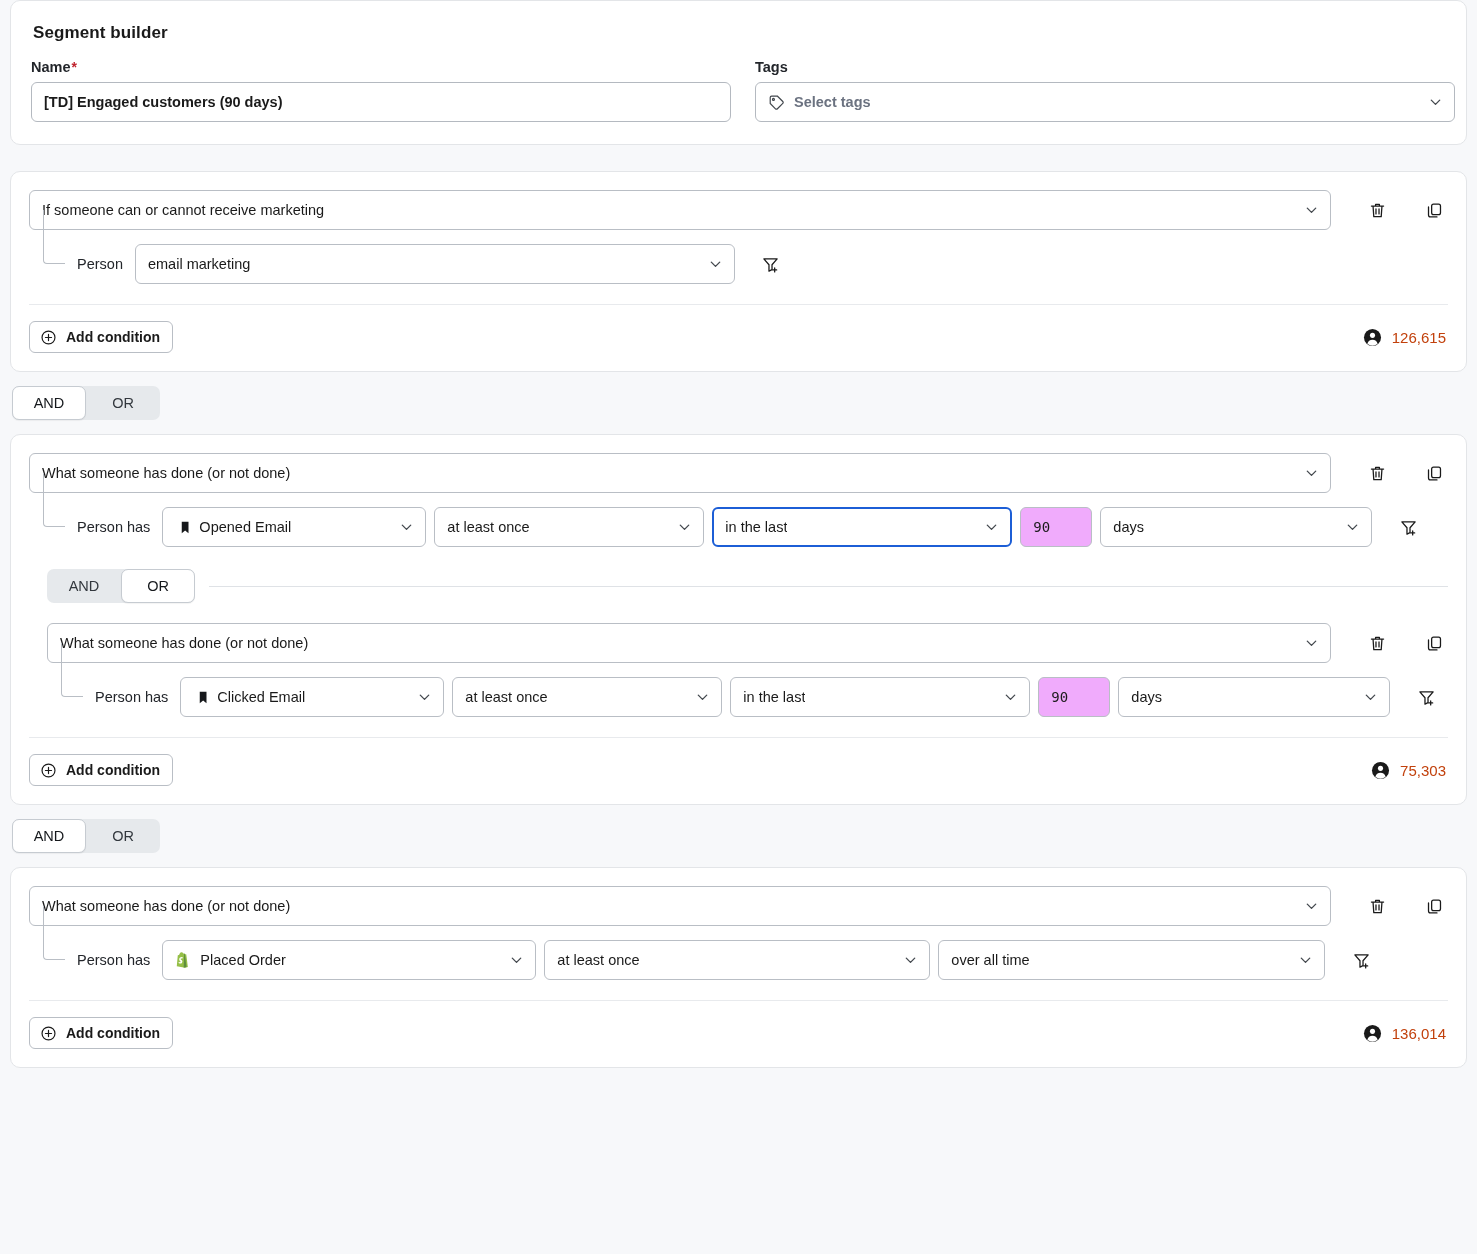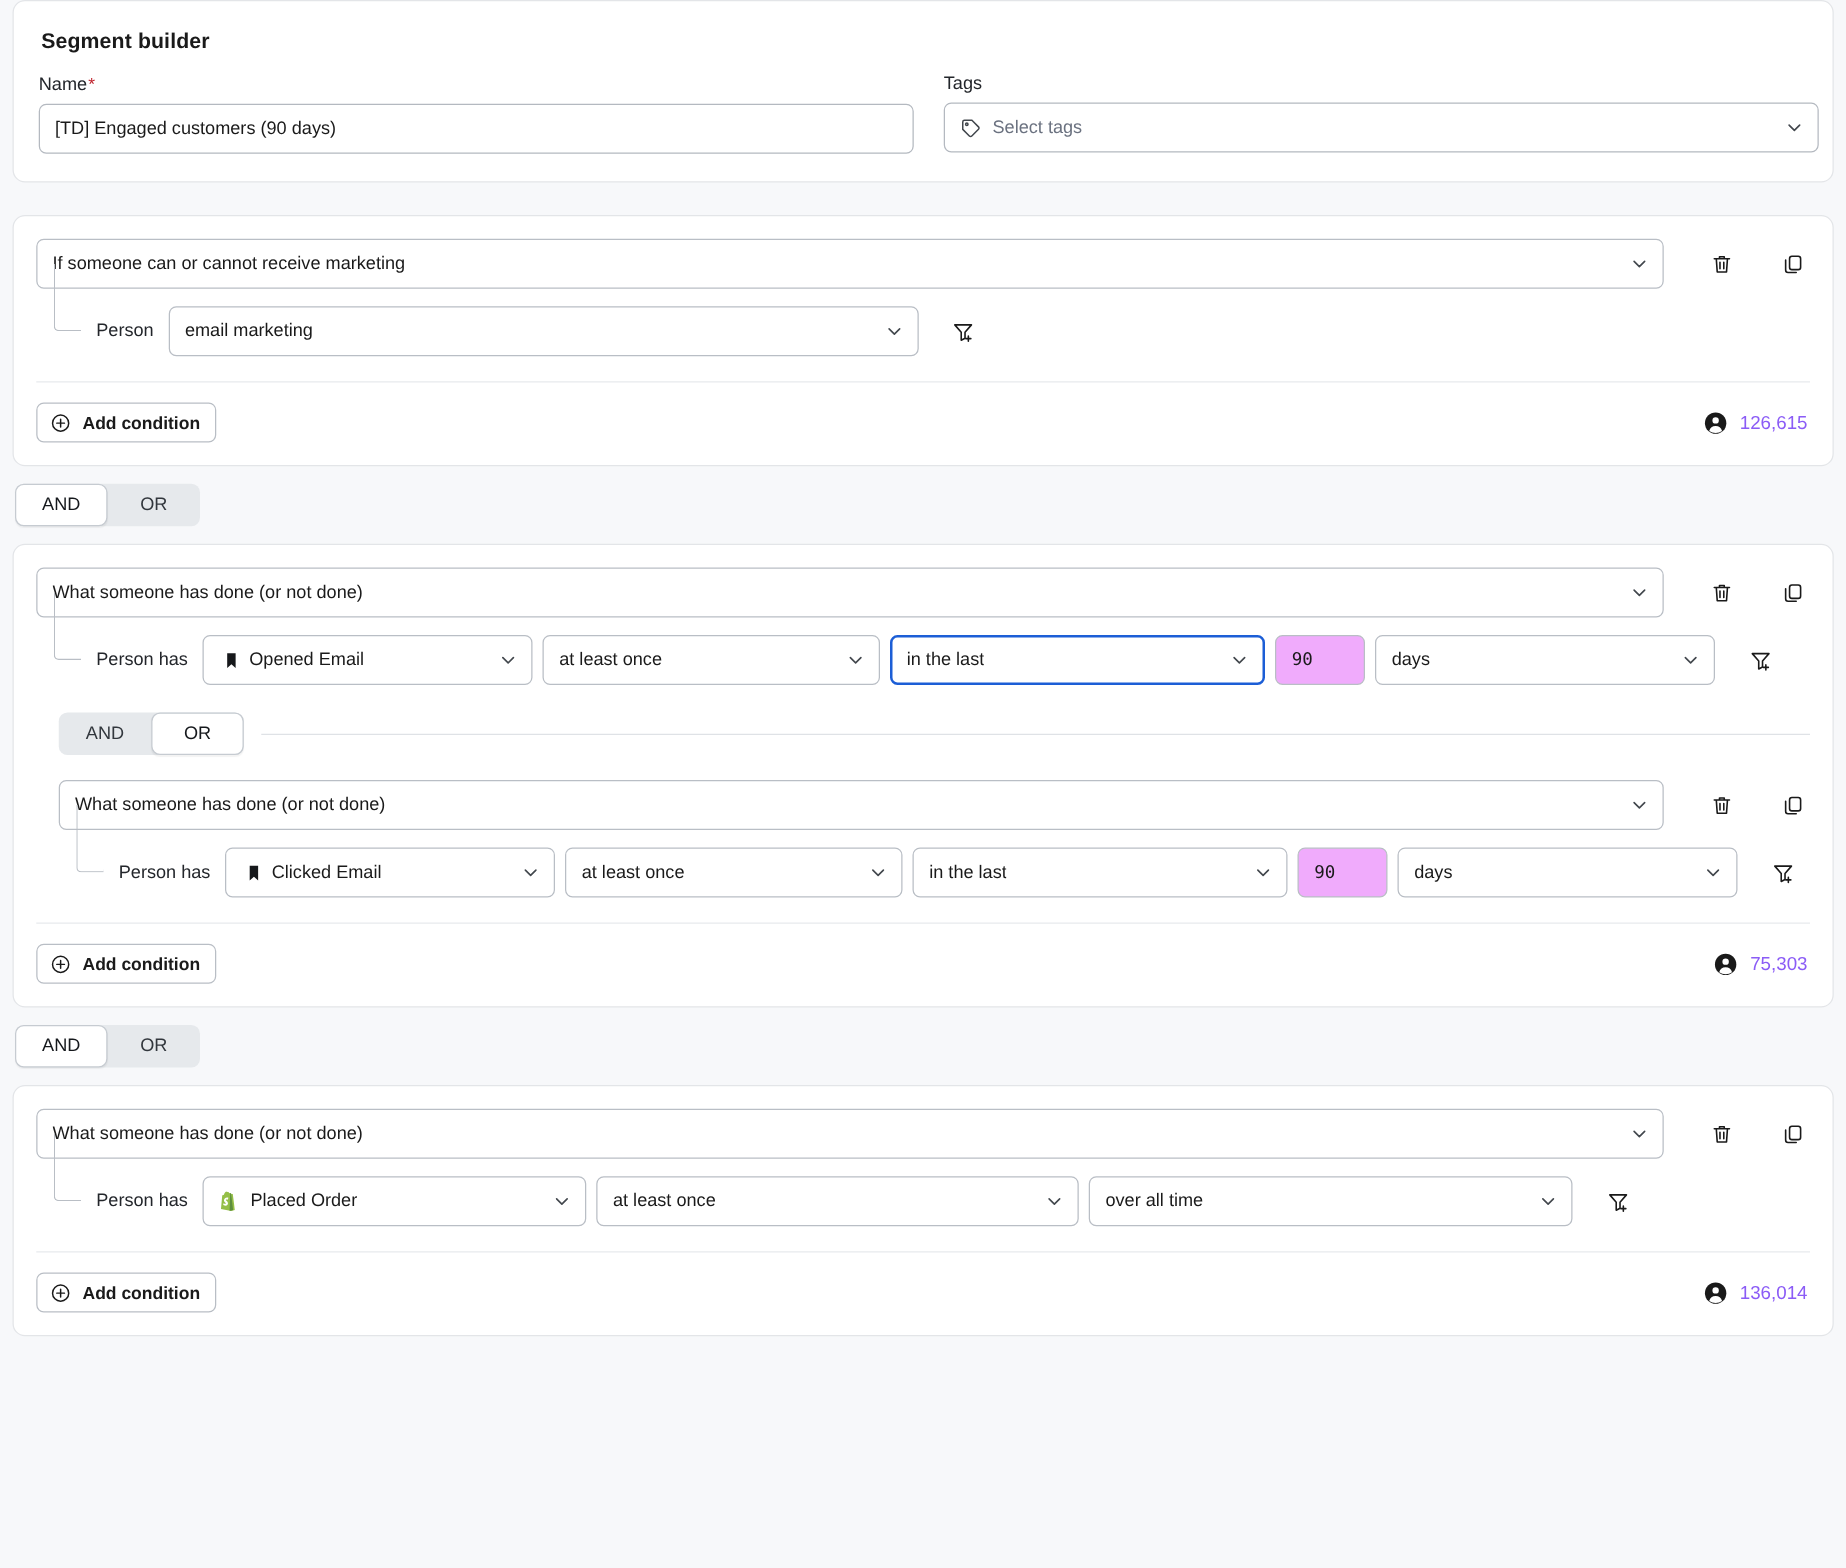"Name" .field-row { font-weight: none -> bold }
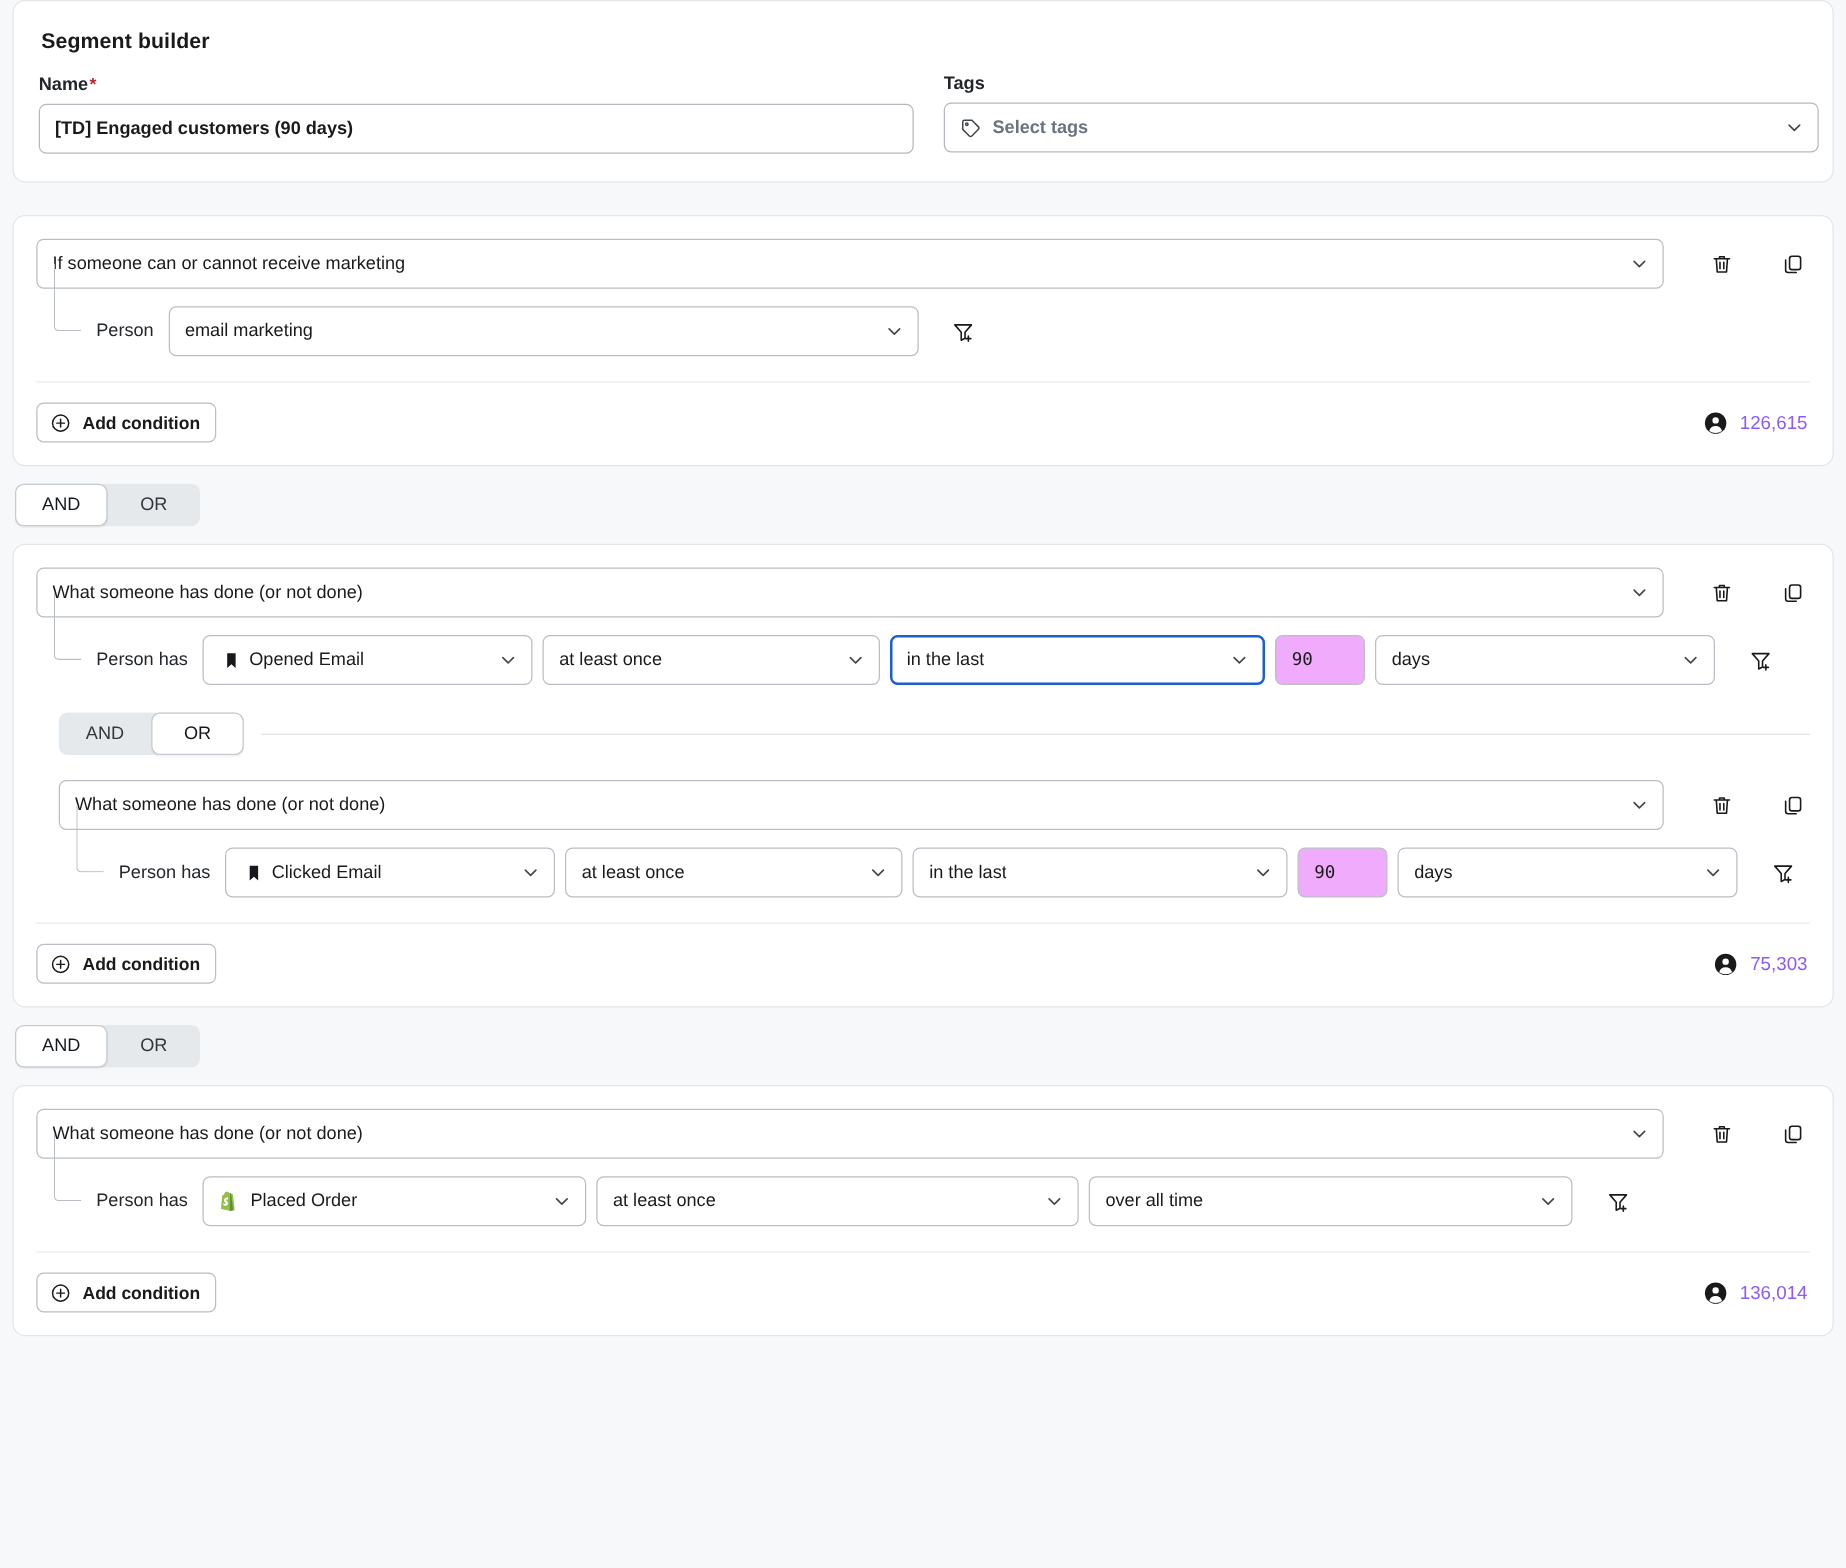"126,615" .count { color: #8b5cf6 -> #c2410c }
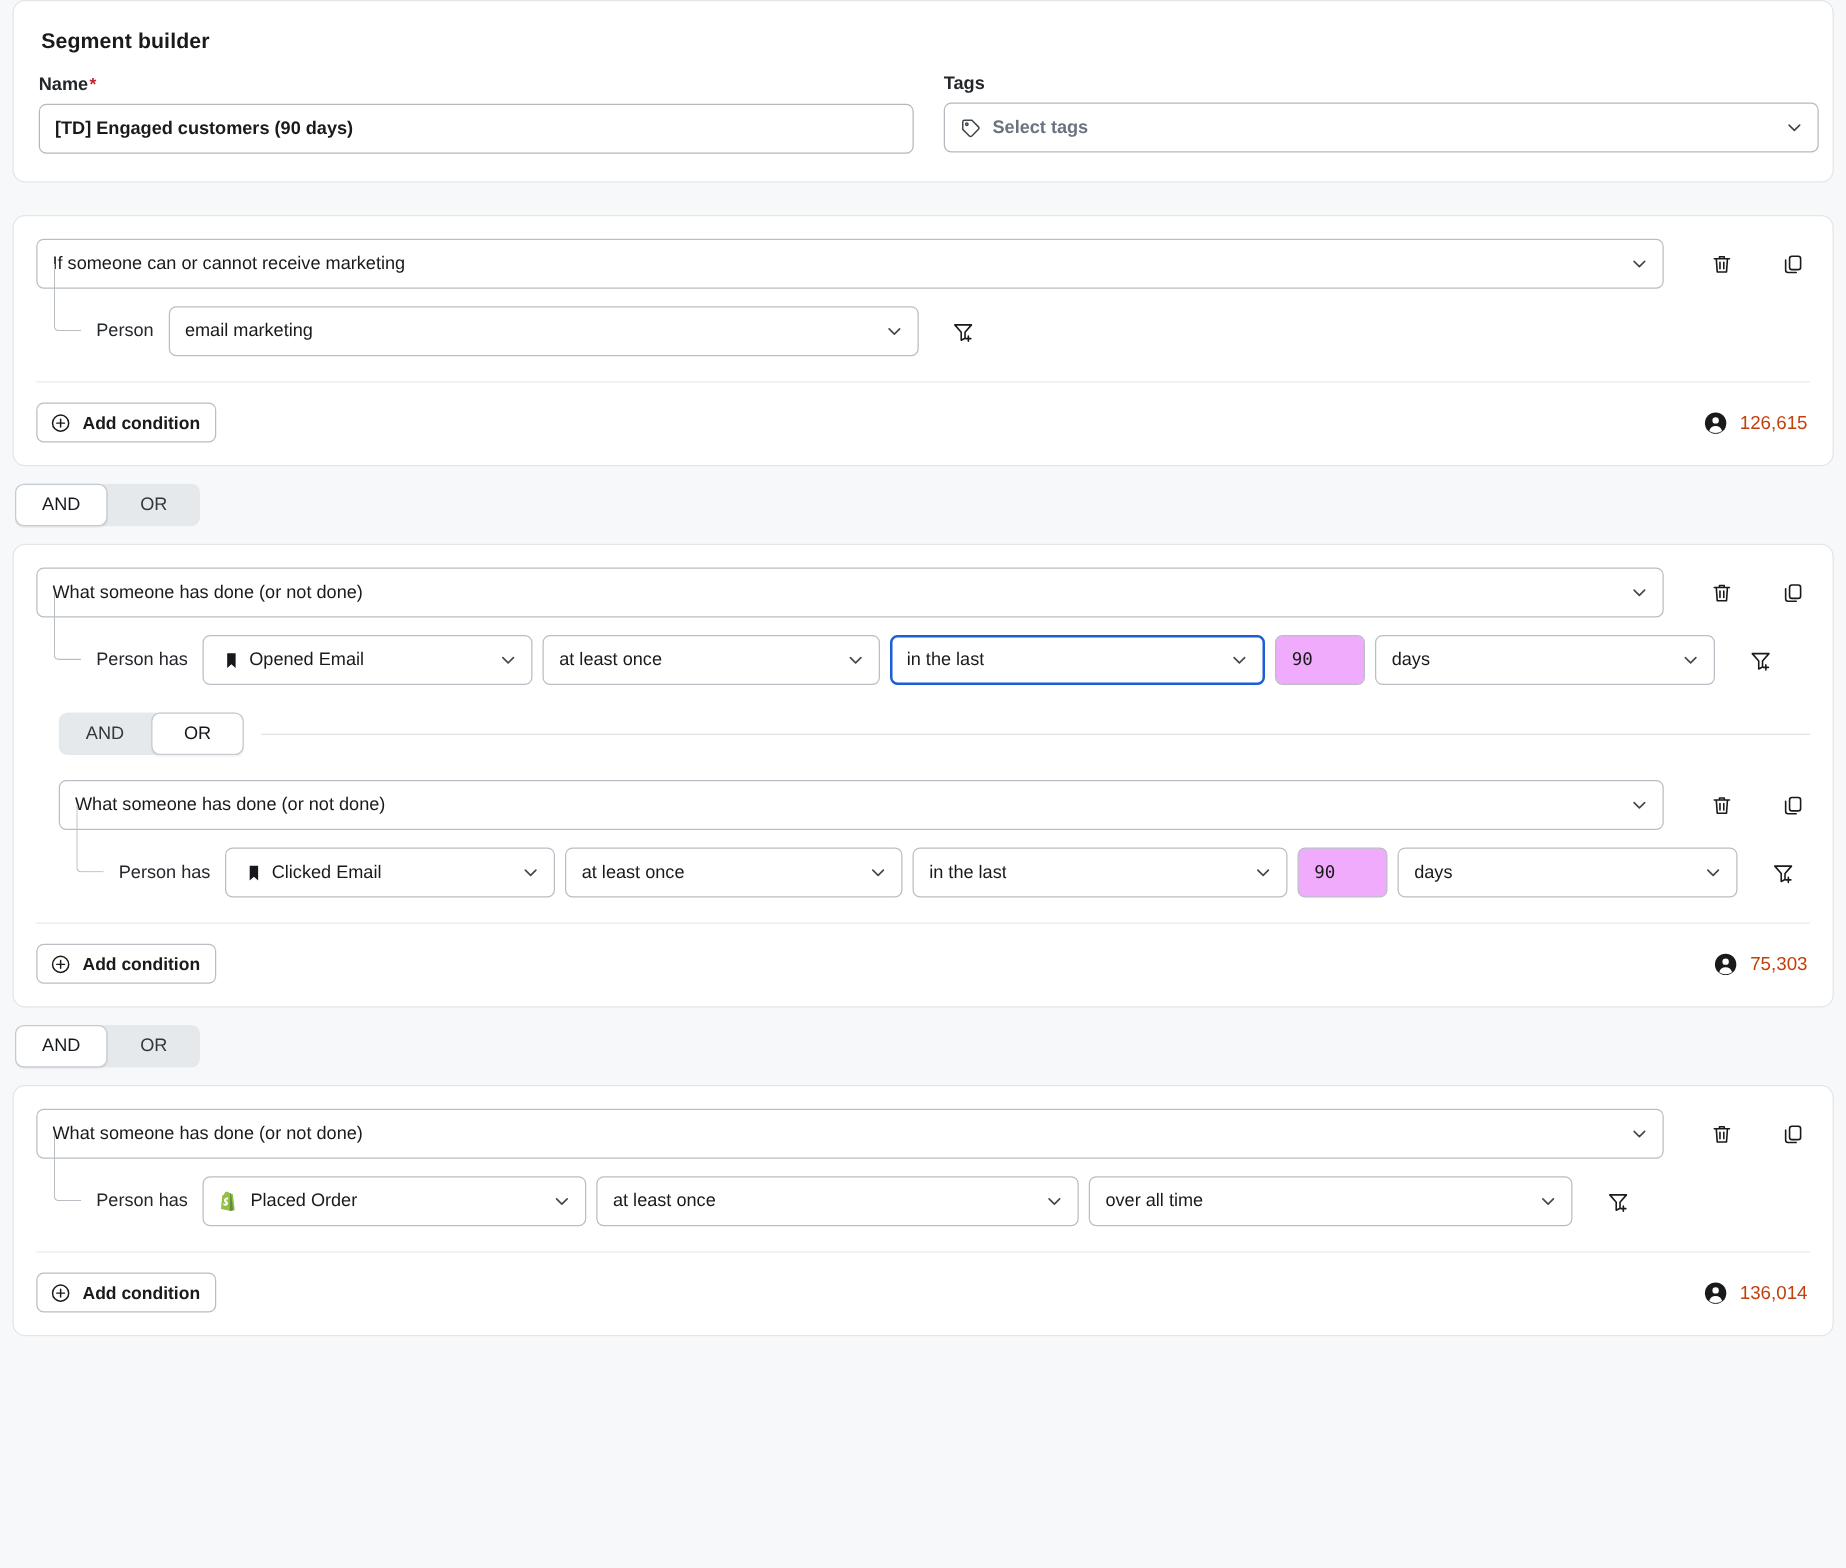"Placed Order" .w-metric-l { width: 307px -> 374px }
